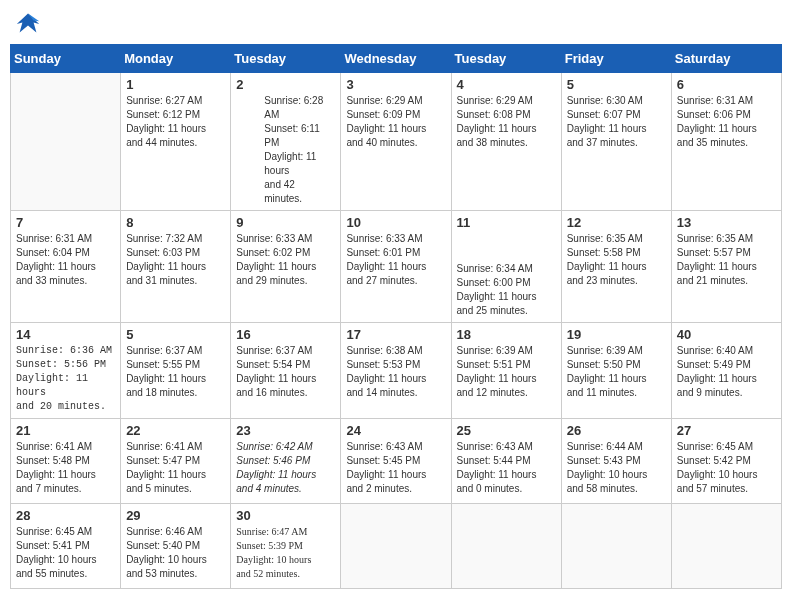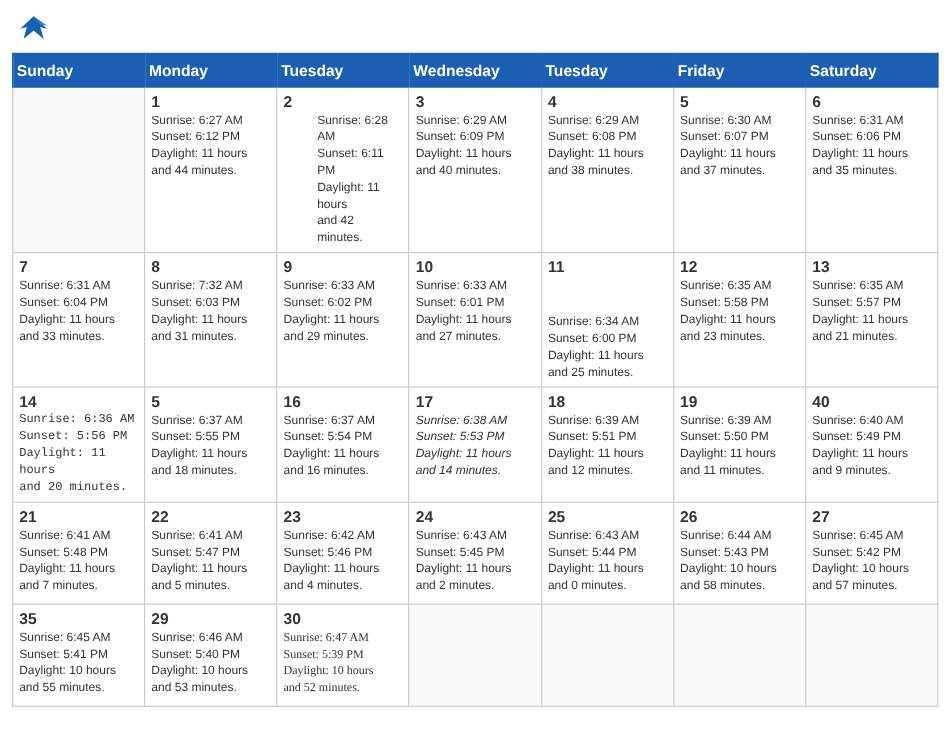"Sunrise: 6:38 AM" div.day-info { font-style: italic -> none }
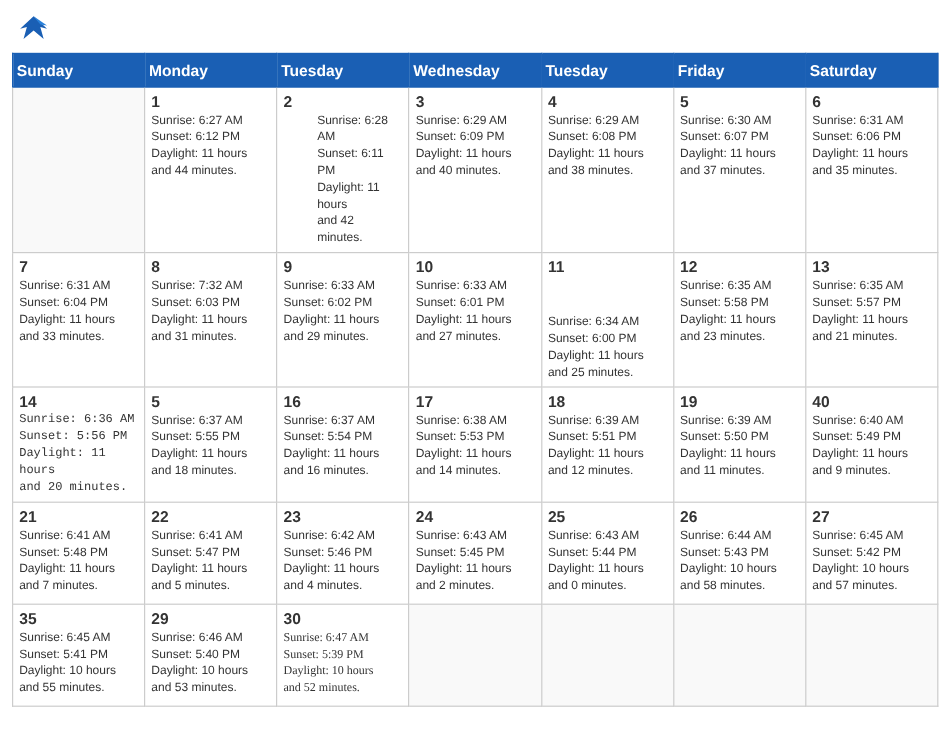"Sunrise: 6:42 AM" div.day-info { font-style: none -> italic }
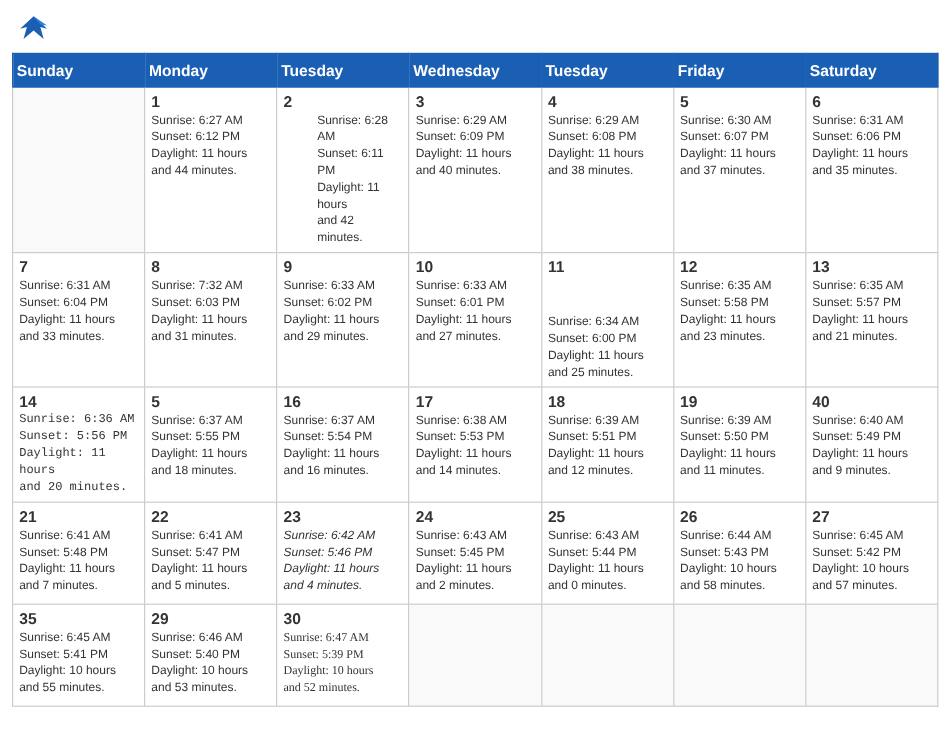"35" span.day-num { text: 35 -> 28 }
